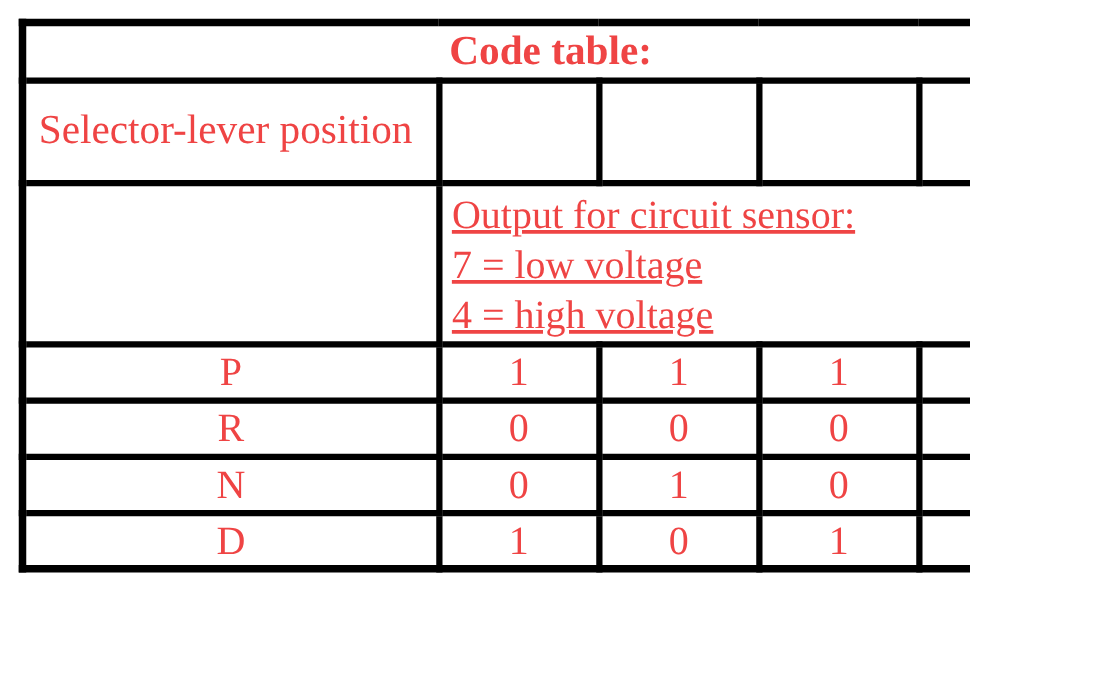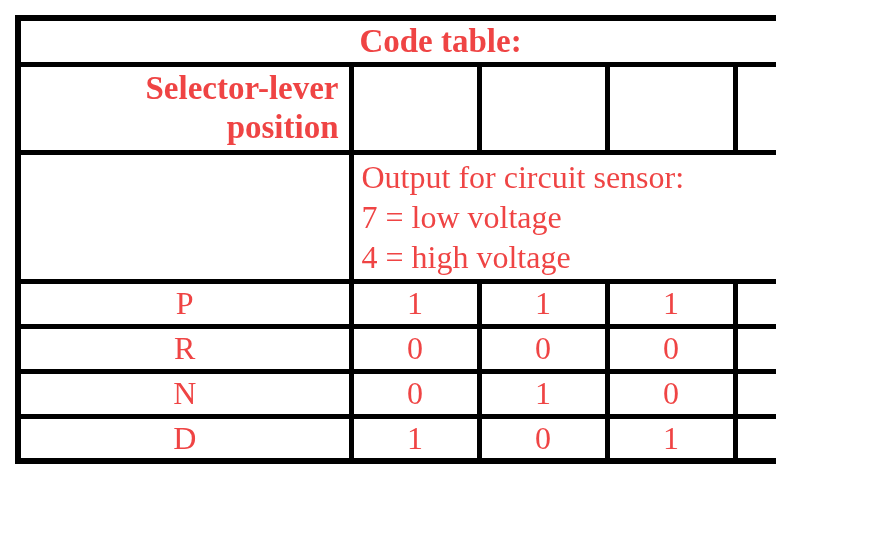"Selector-lever position" .selector-cell { font-weight: bold -> normal; text-align: right -> left }
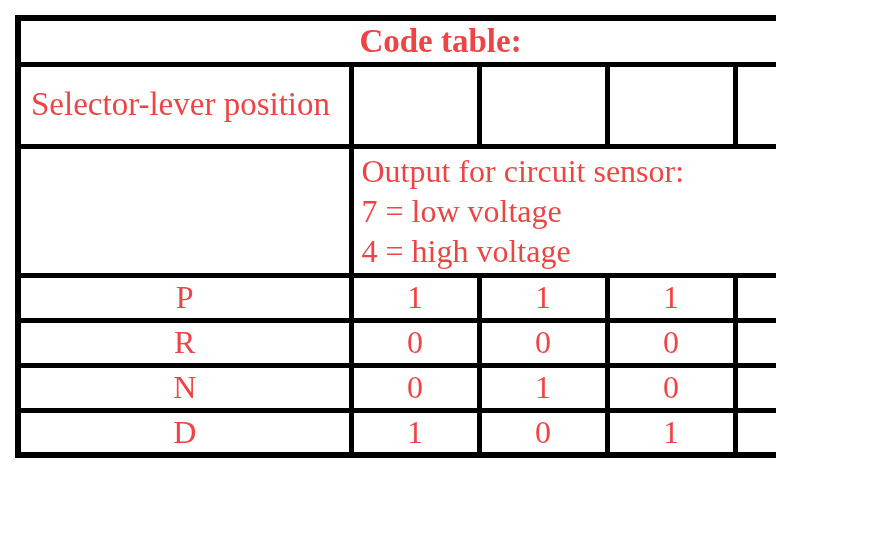"Output for circuit sensor:" .legend-row { text-decoration: none -> underline }
